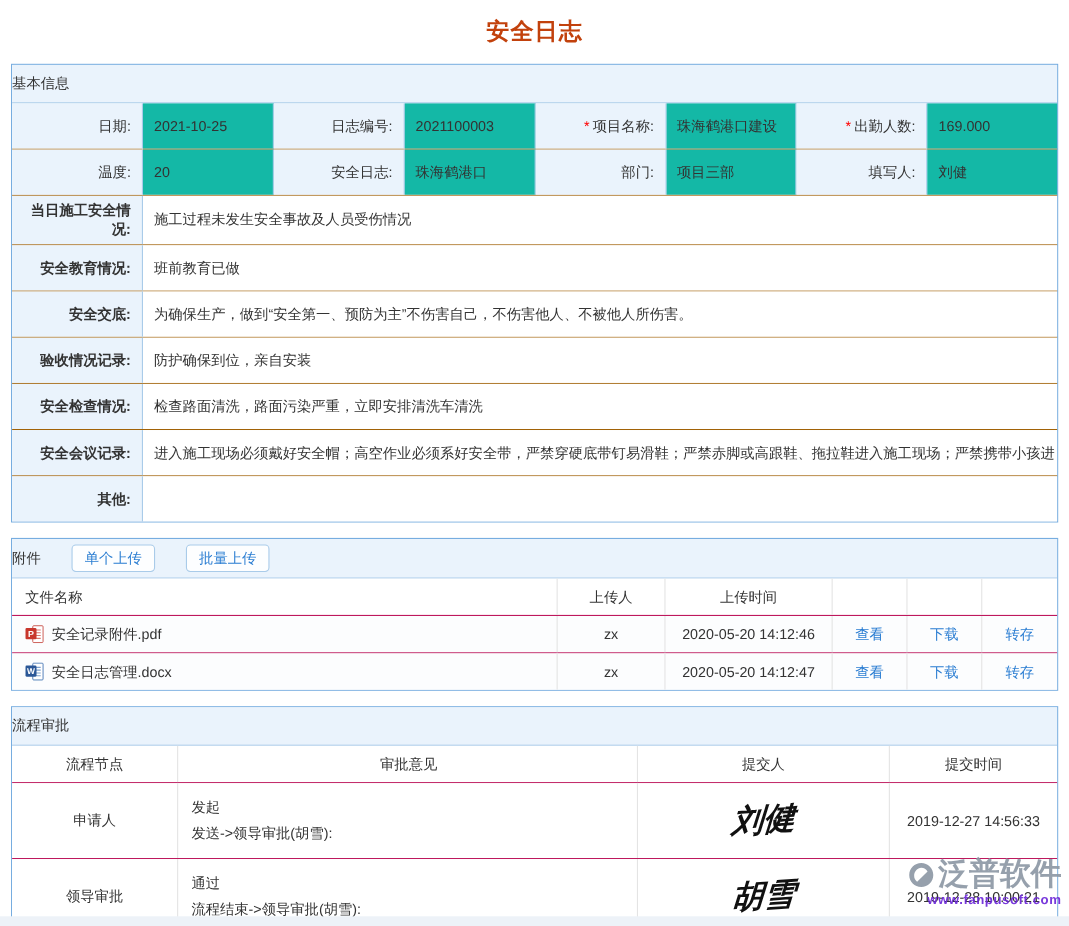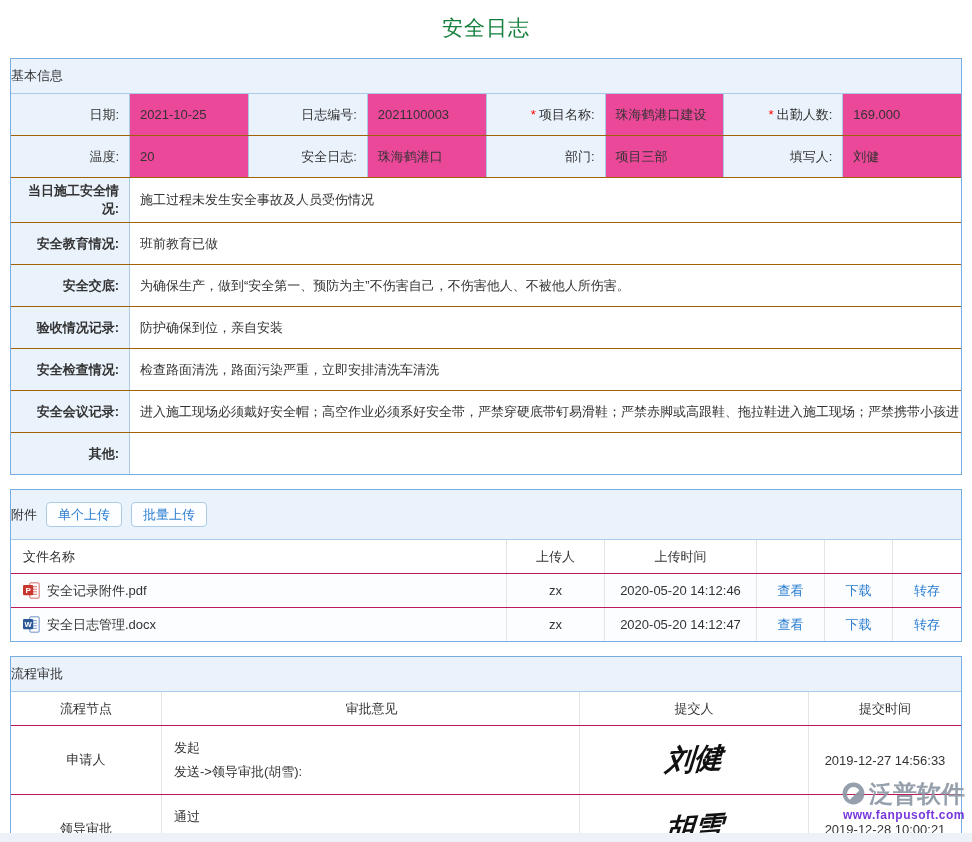"安全日志" .page-title { color: #15803d -> #c2410c; font-weight: normal -> bold }
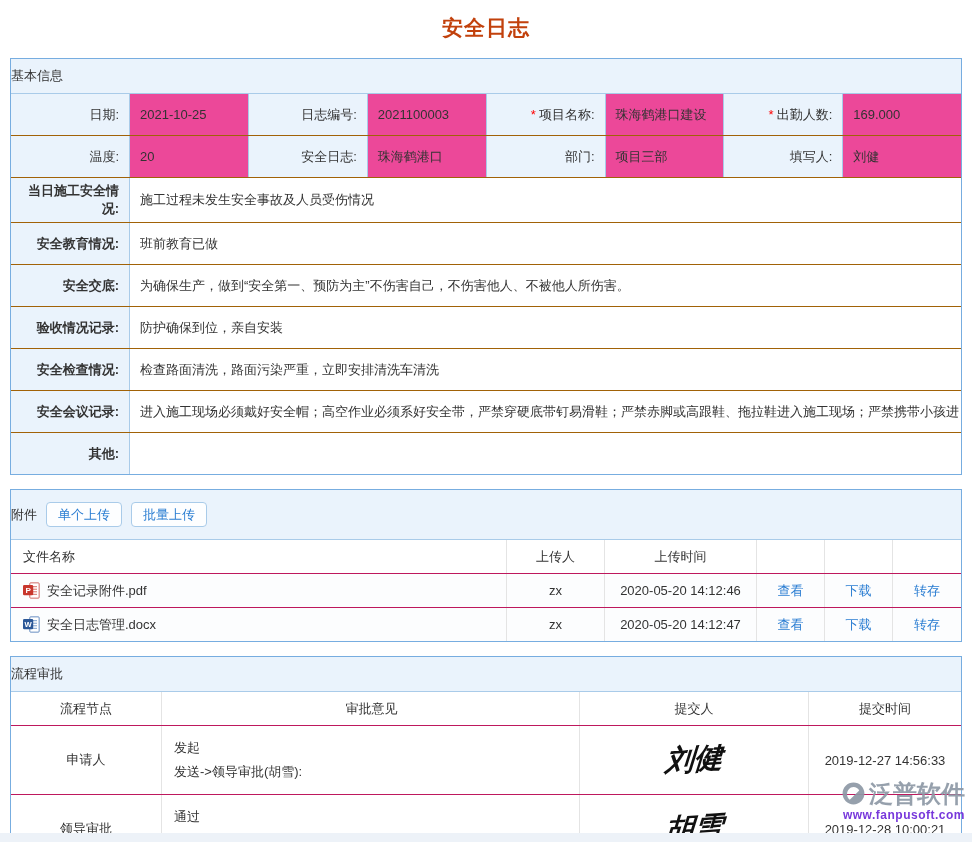"2021-10-25" .pair-value { background: #ec4899 -> #14b8a6 }
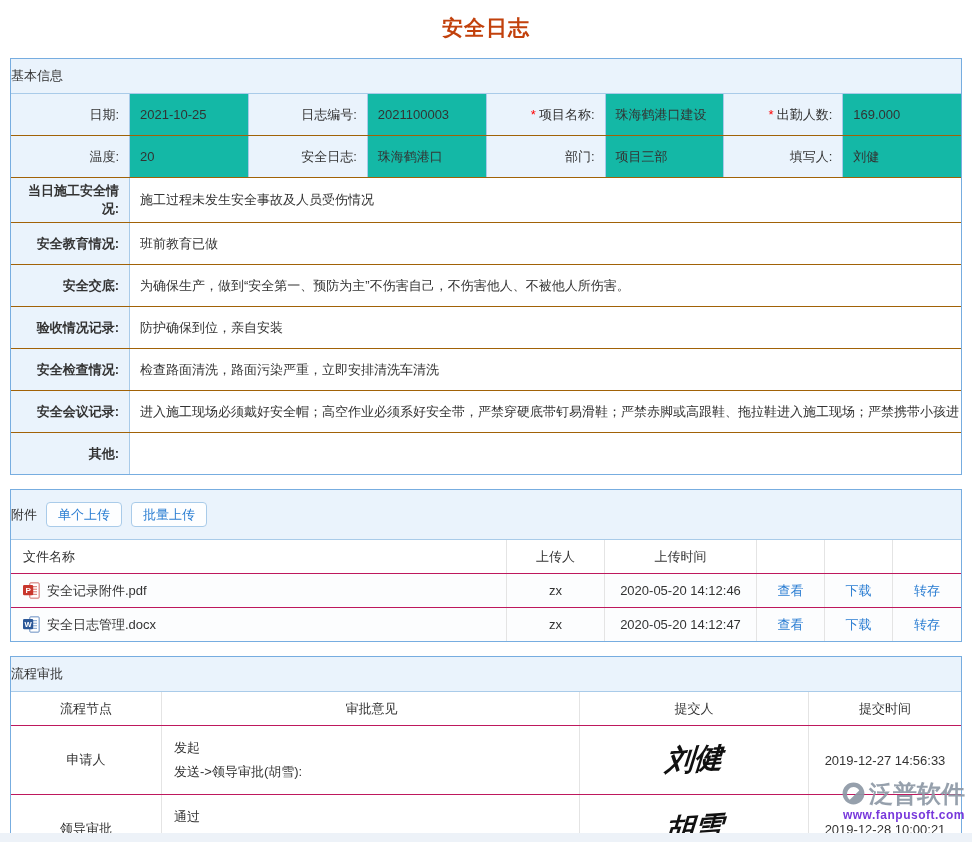"附件" .attach-header { gap: 9px -> 28px; height: 50px -> 36px }
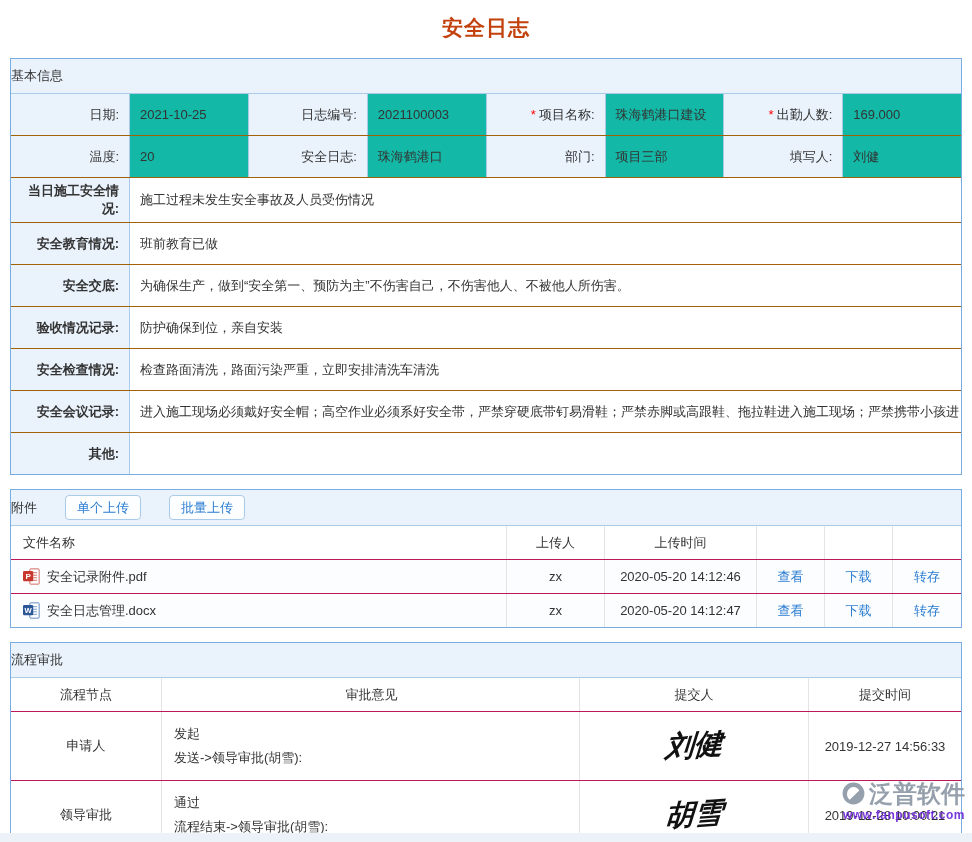"泛普软件" .wm-brand { font-size: 24px -> 28px }
